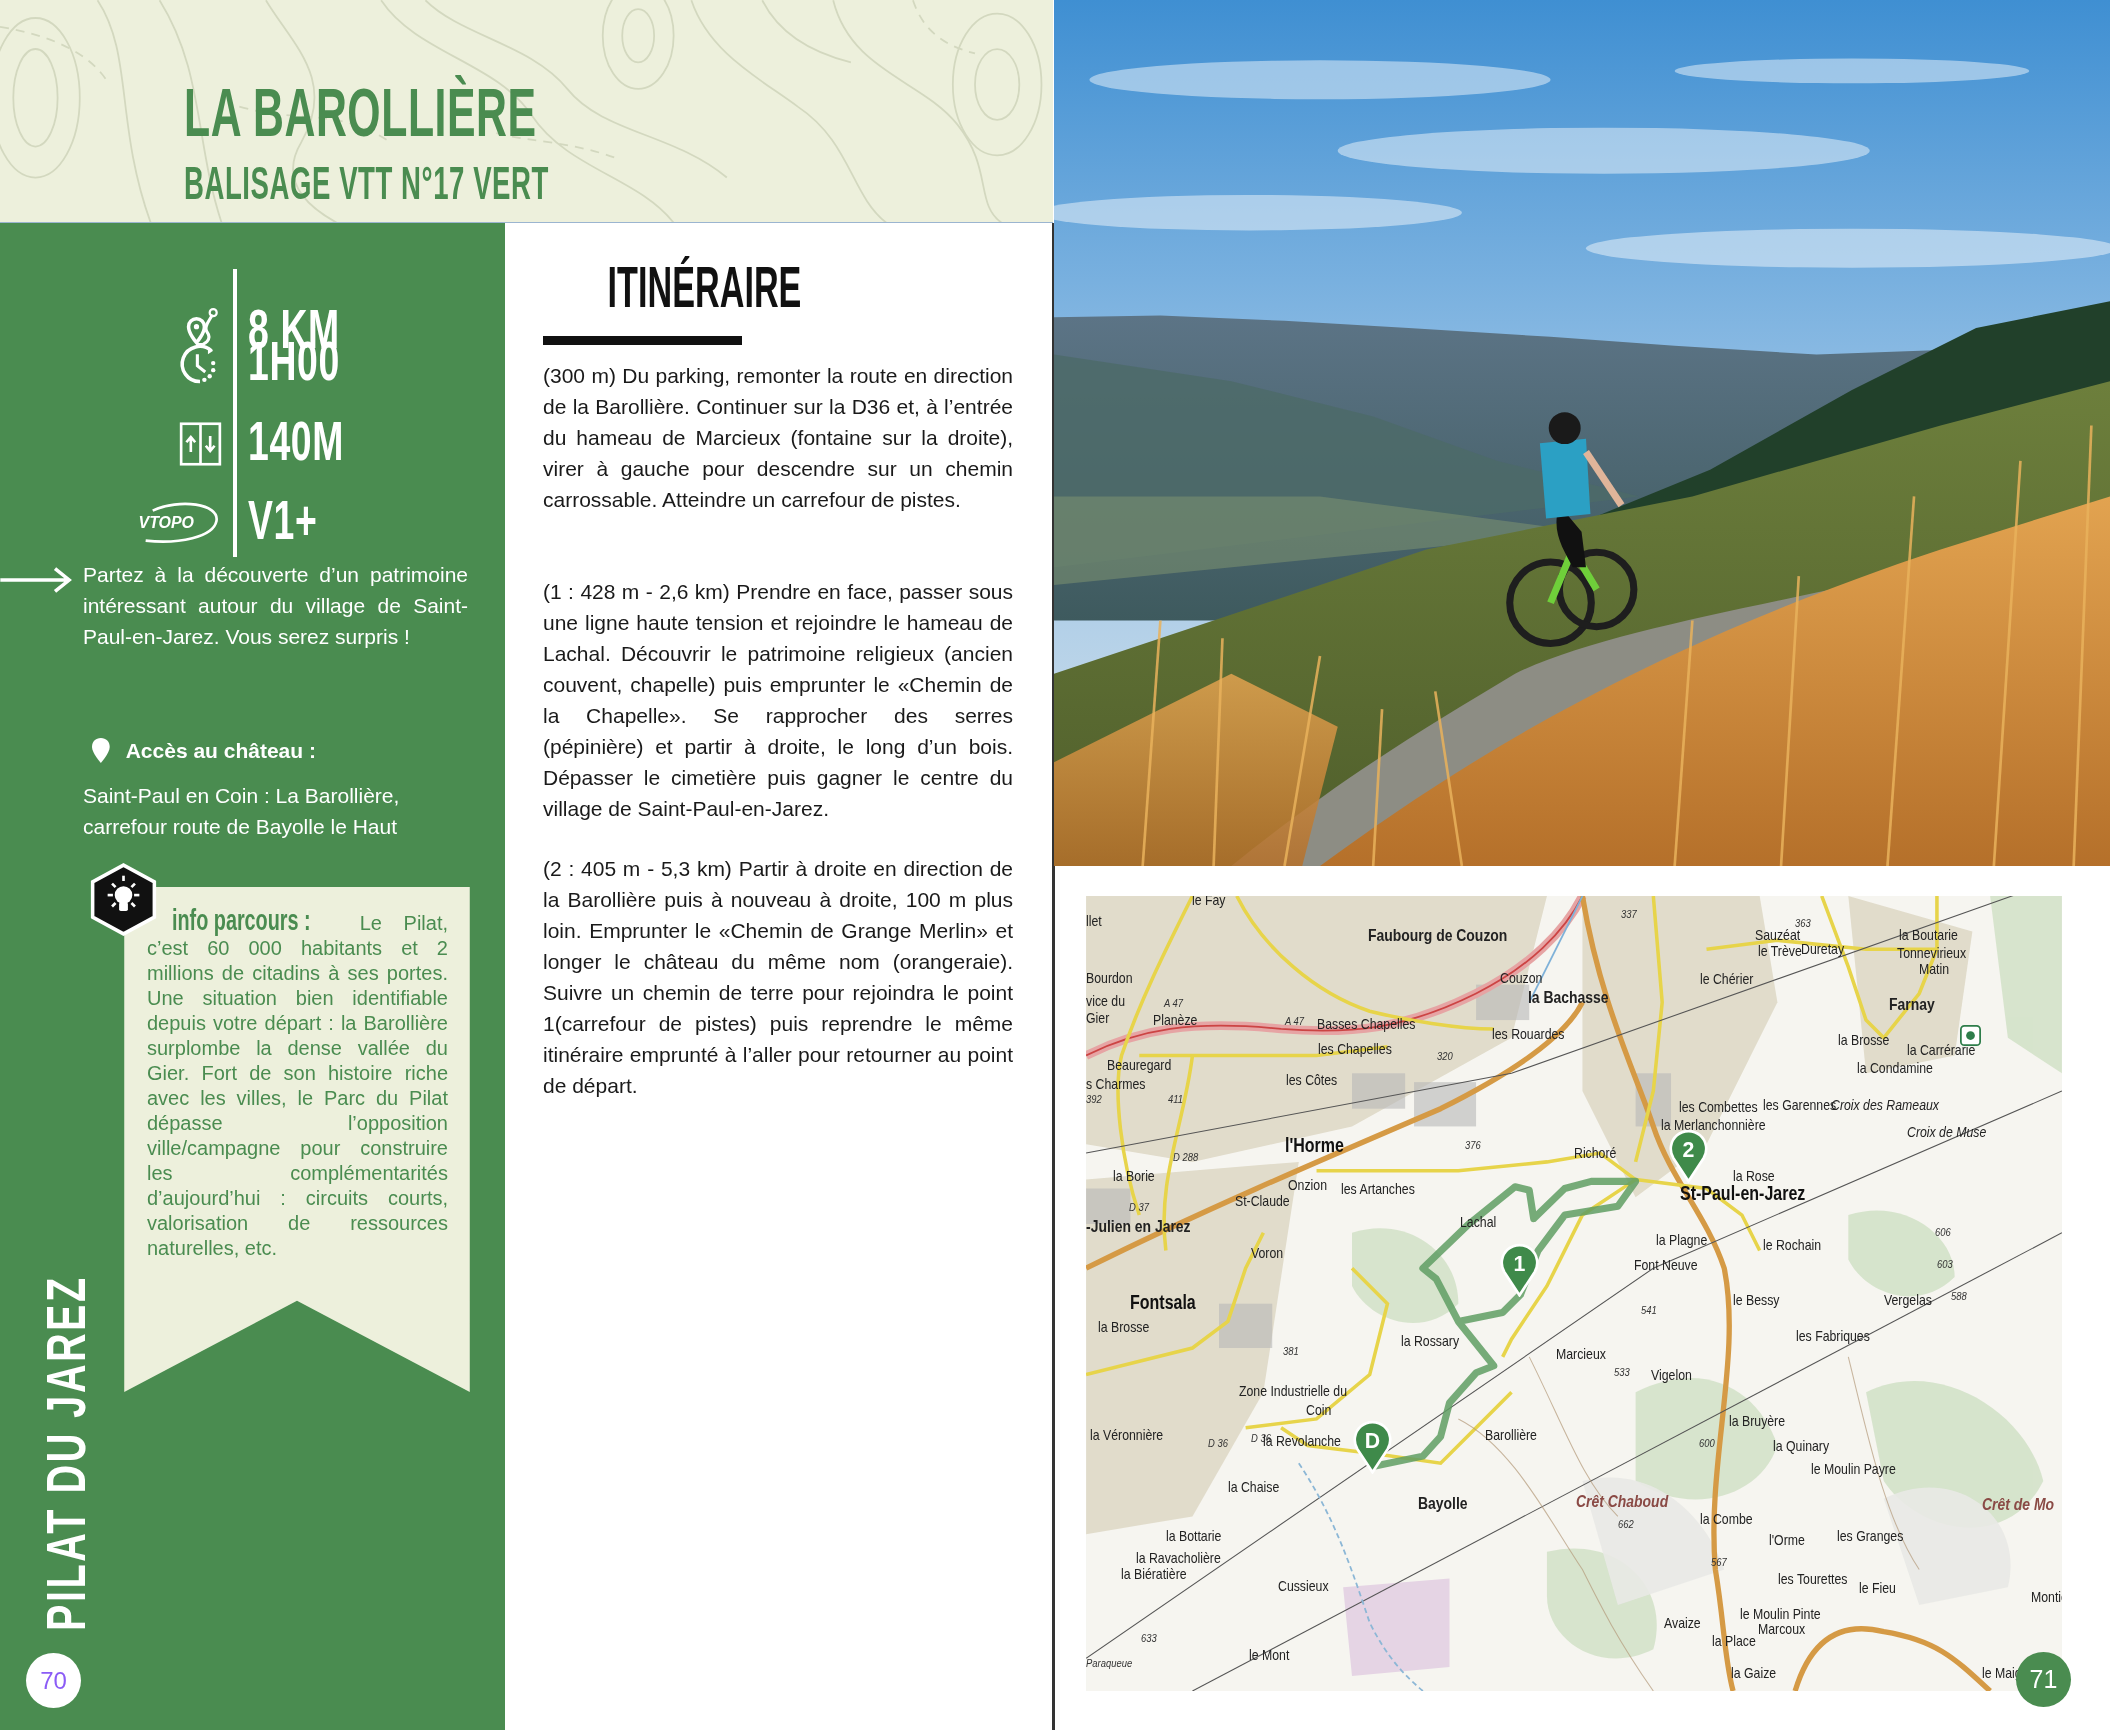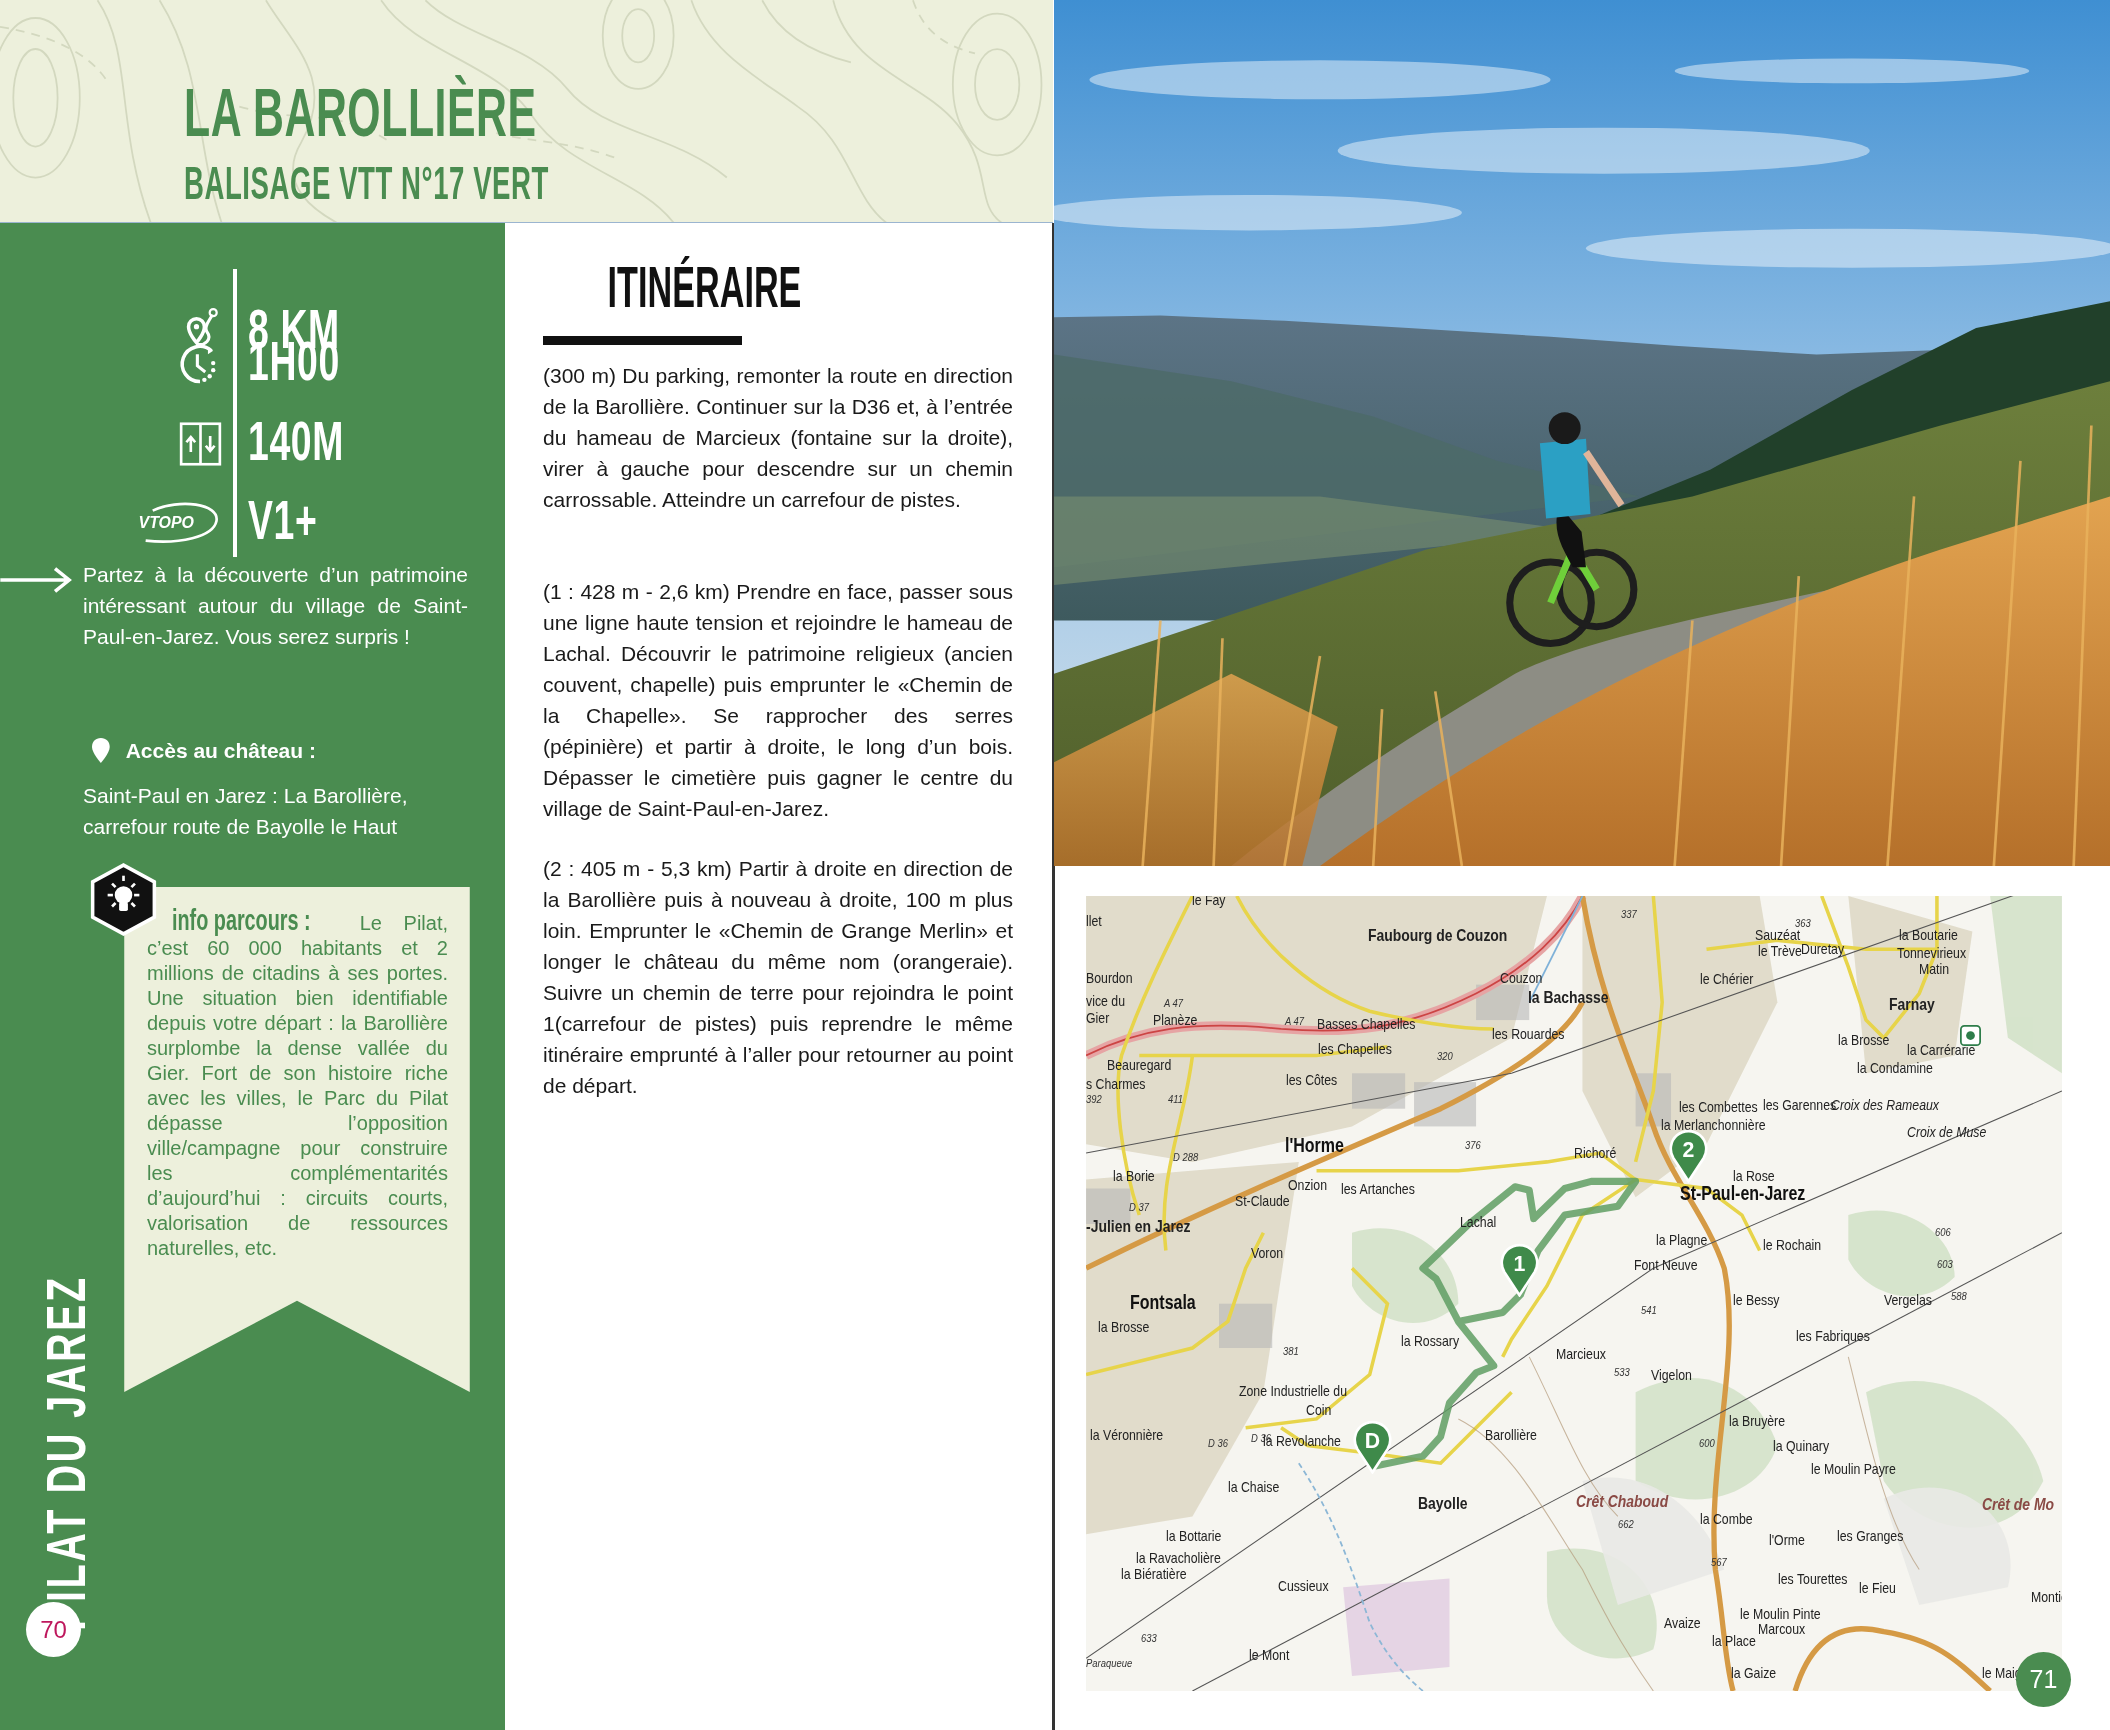"Saint-Paul en Jarez : La" div { text: Jarez -> Coin }
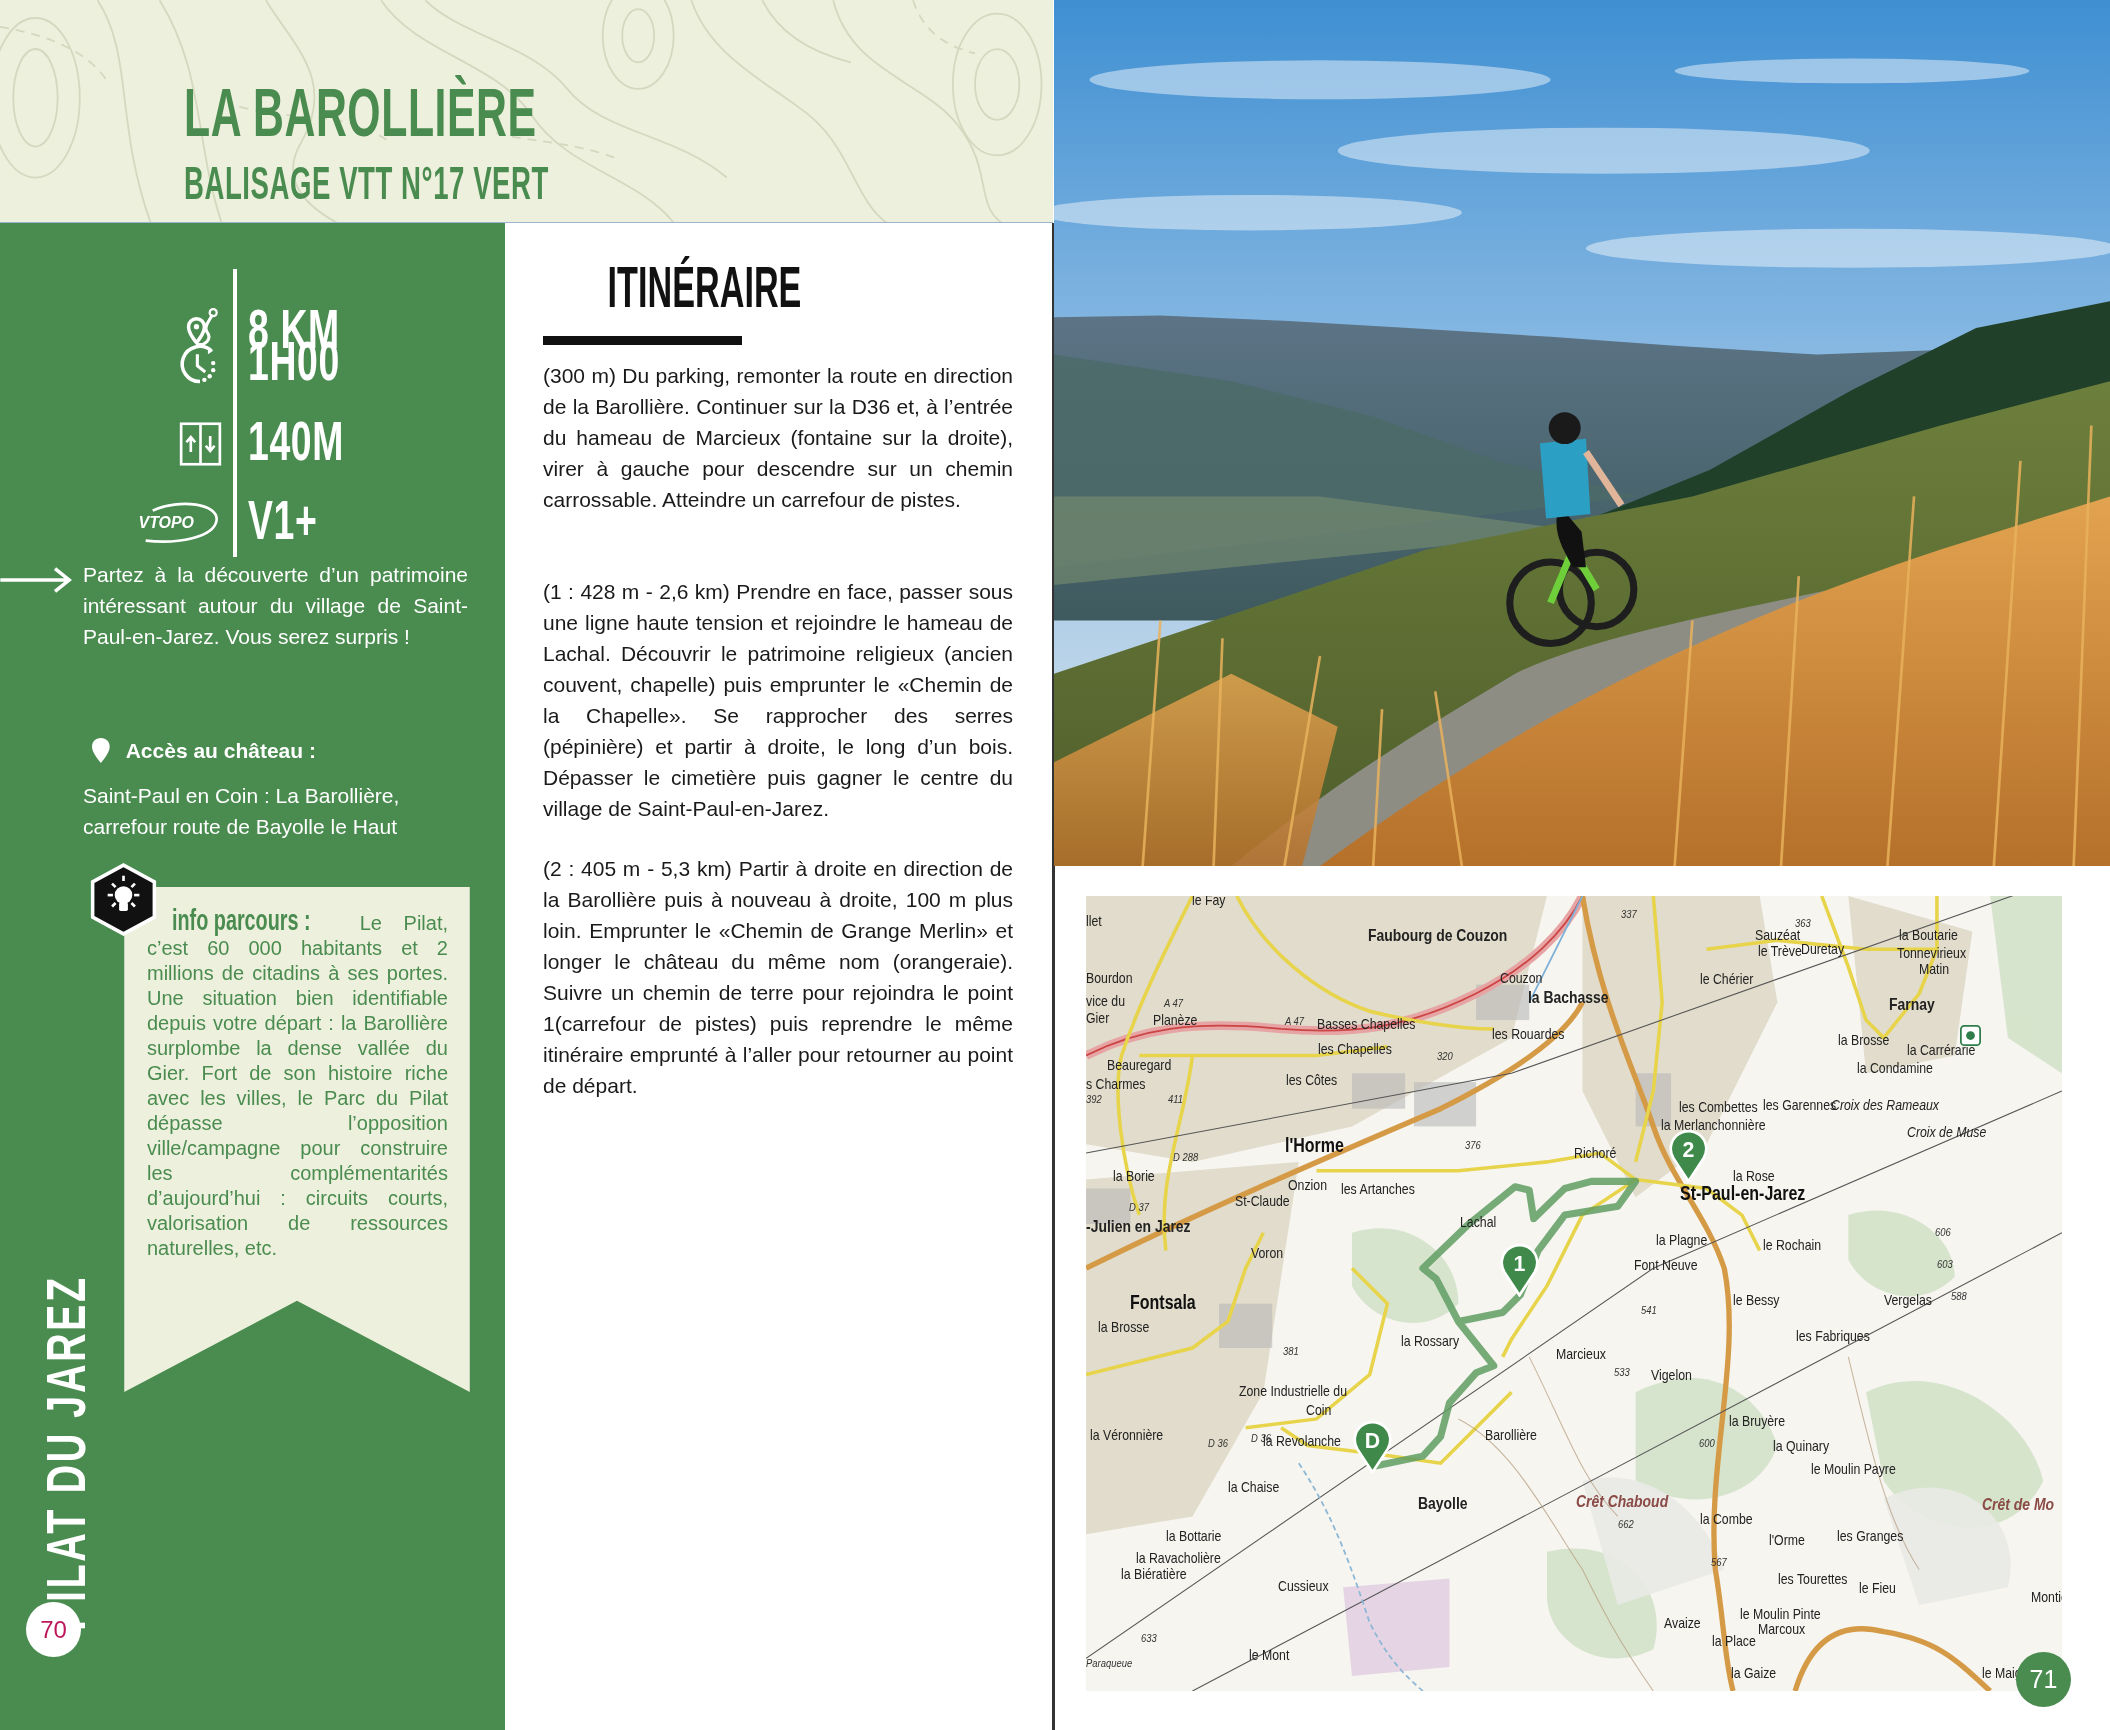"70" #page-left { color: #be185d -> #8b5cf6; top: 1602px -> 1653px }
